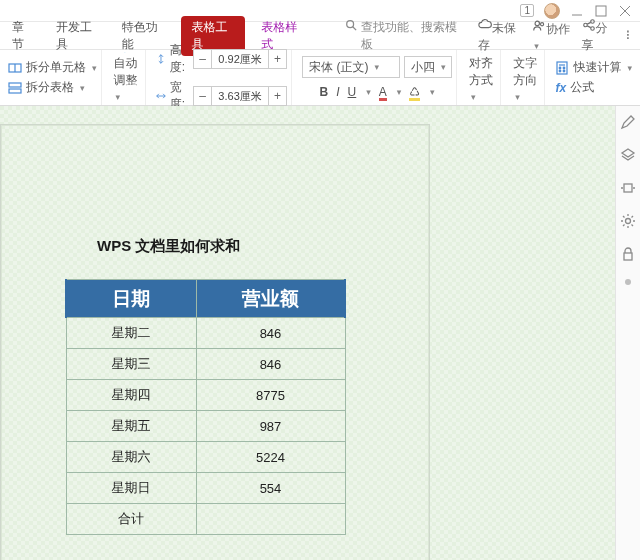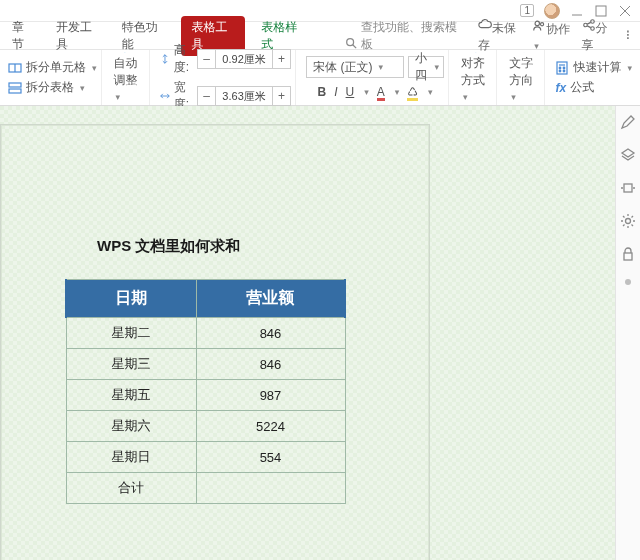"表格样式" .menuitem.pink { color: #15803d -> #a21caf }
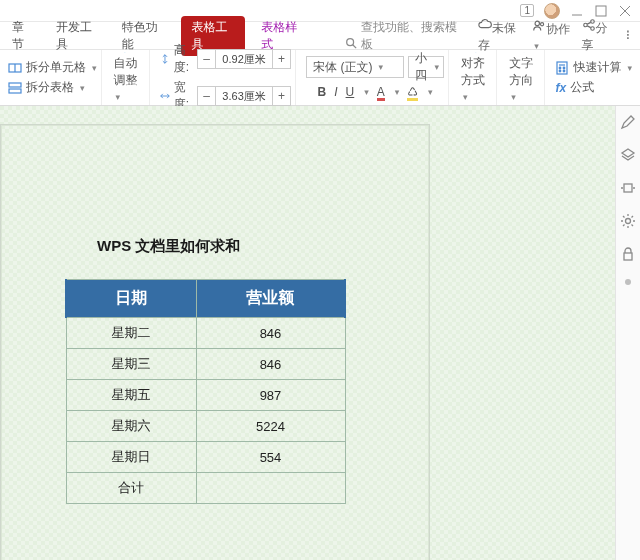"查找功能、搜索模板" .search-group { align-items: flex-end -> flex-start }
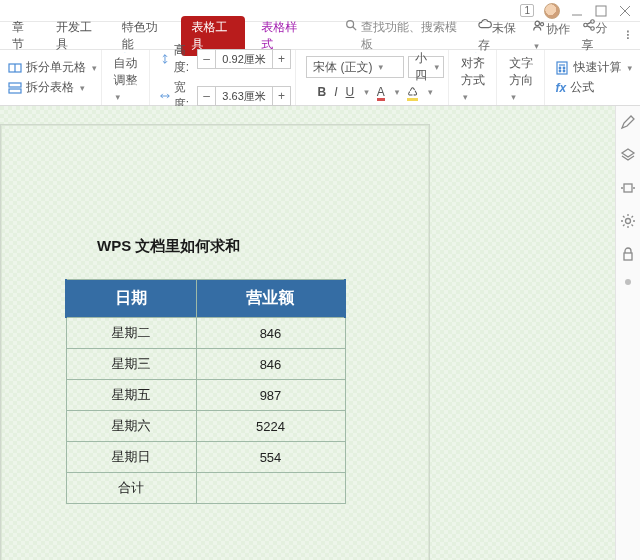"小四" div.combo { width: 36px -> 48px }
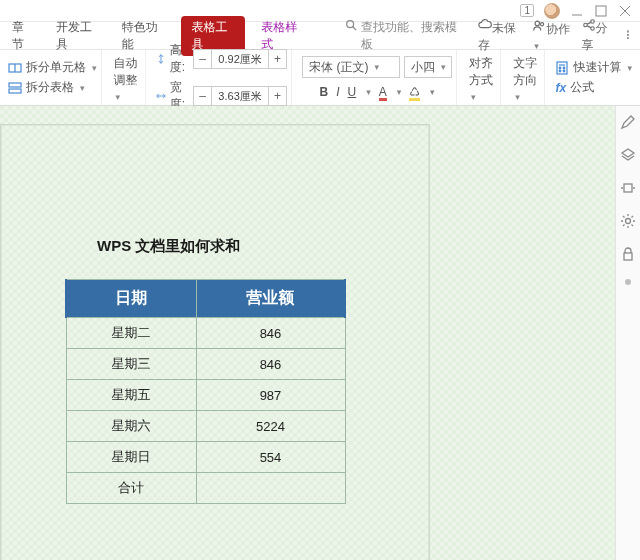"日期" .tbl th { font-size: 16px -> 19px }
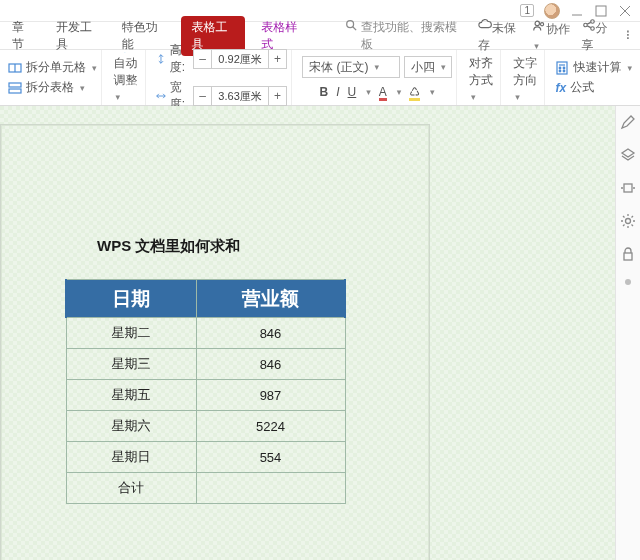"星期四" tr { html: none -> <tr> <td>星期四</td> <td>8775</td> </tr> }
